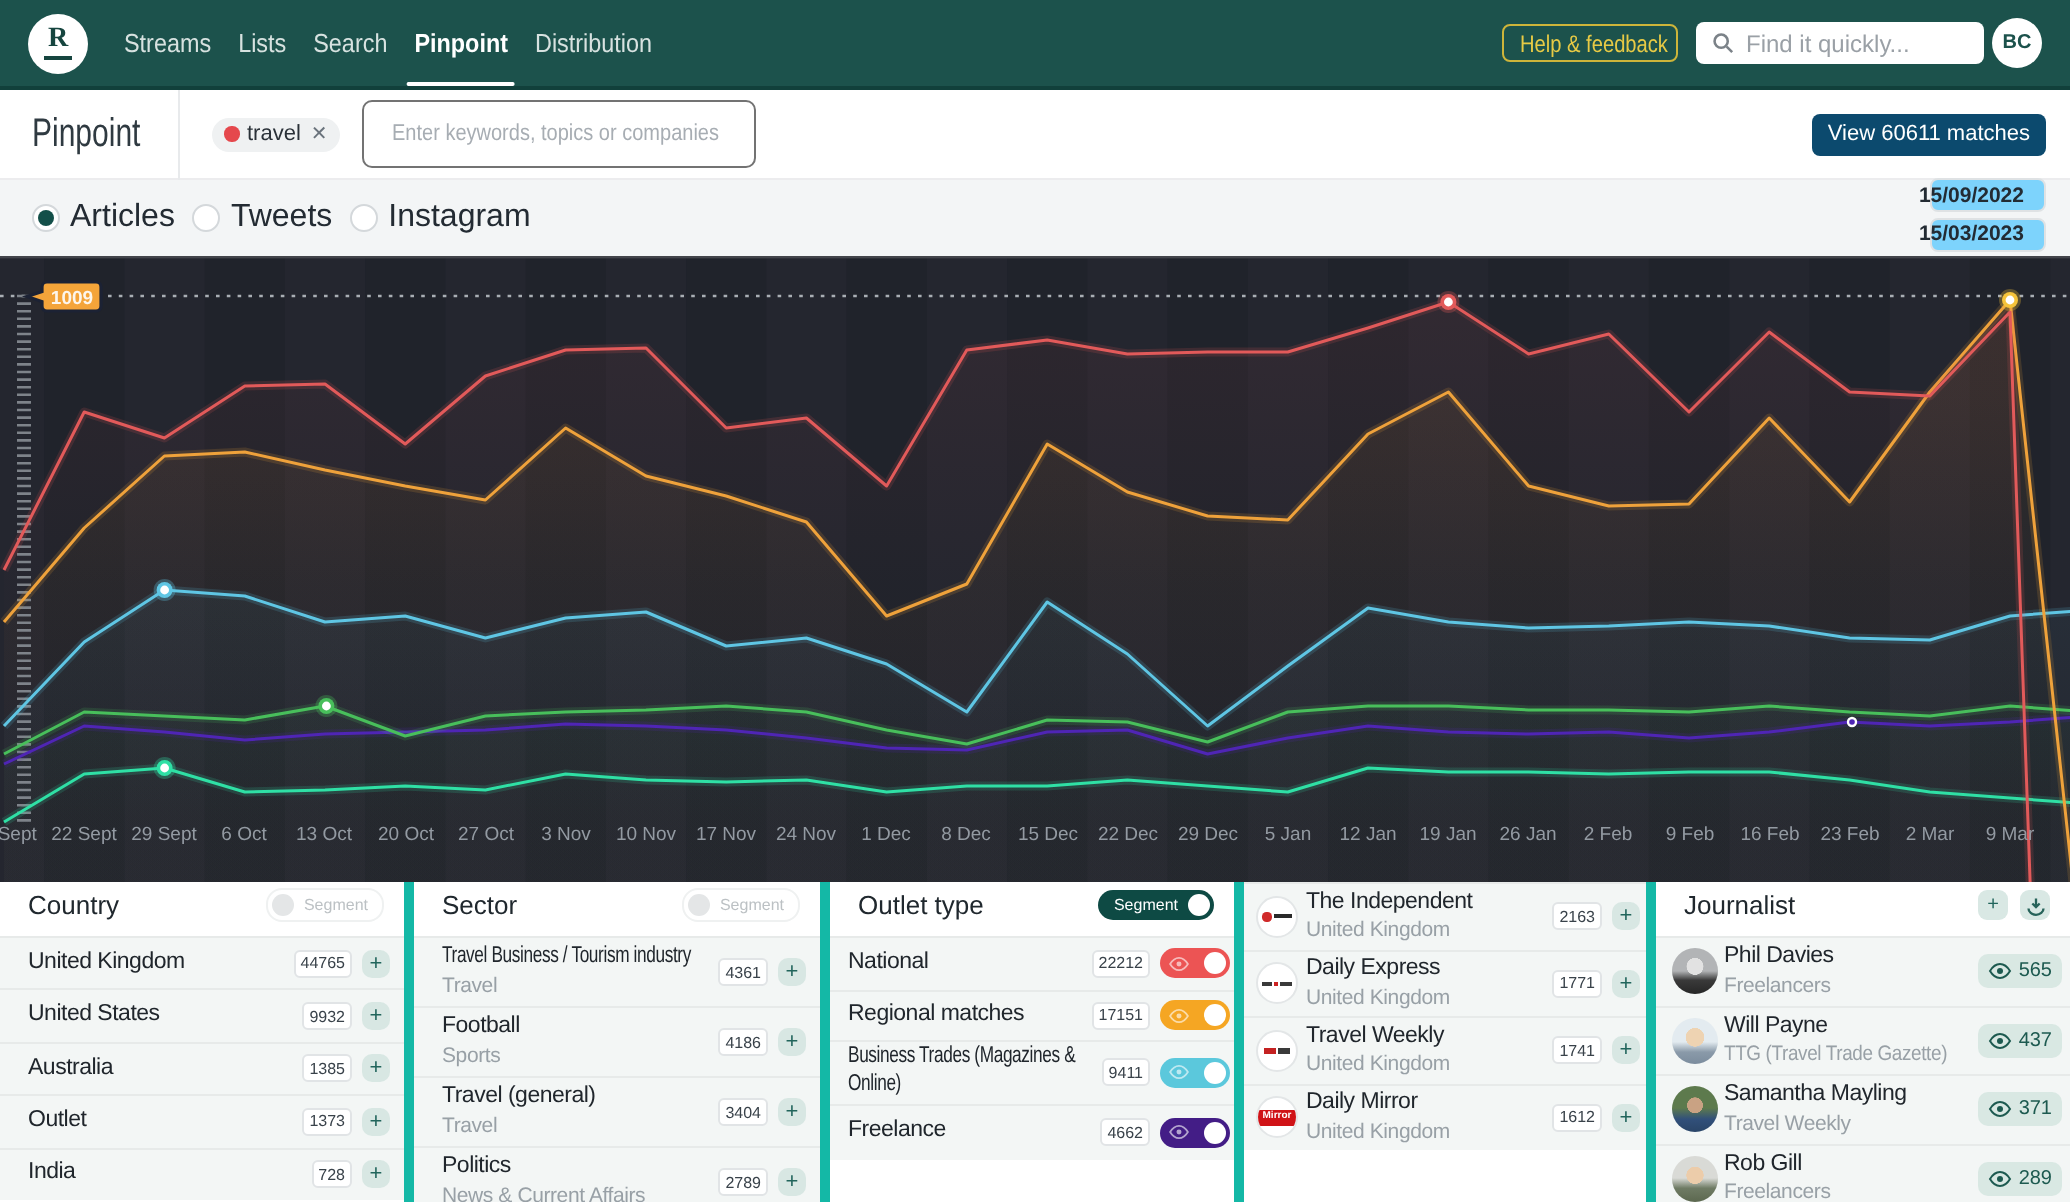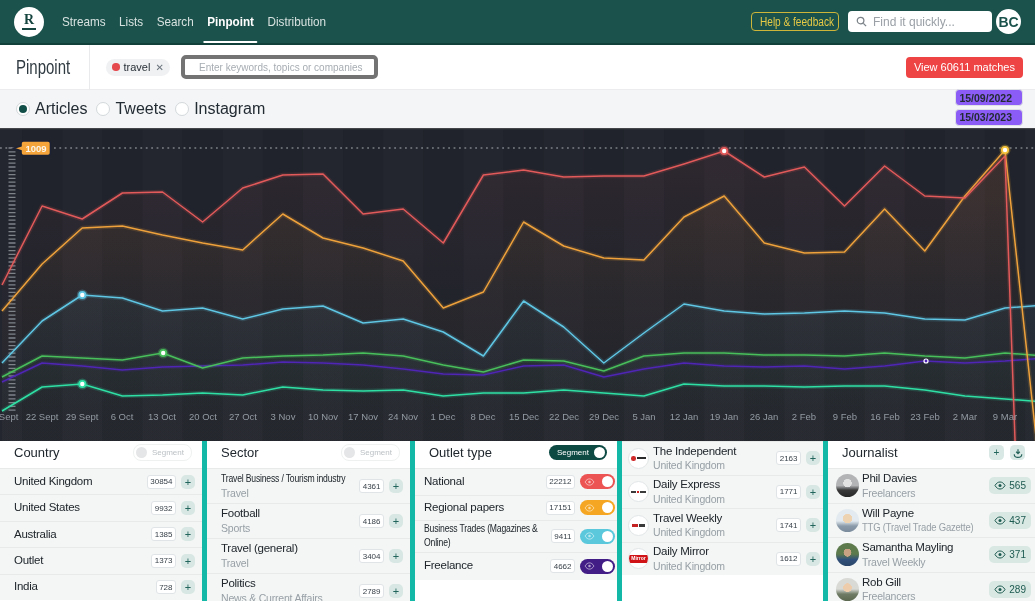"BC" .avatar { font-size: 14px -> 10px }
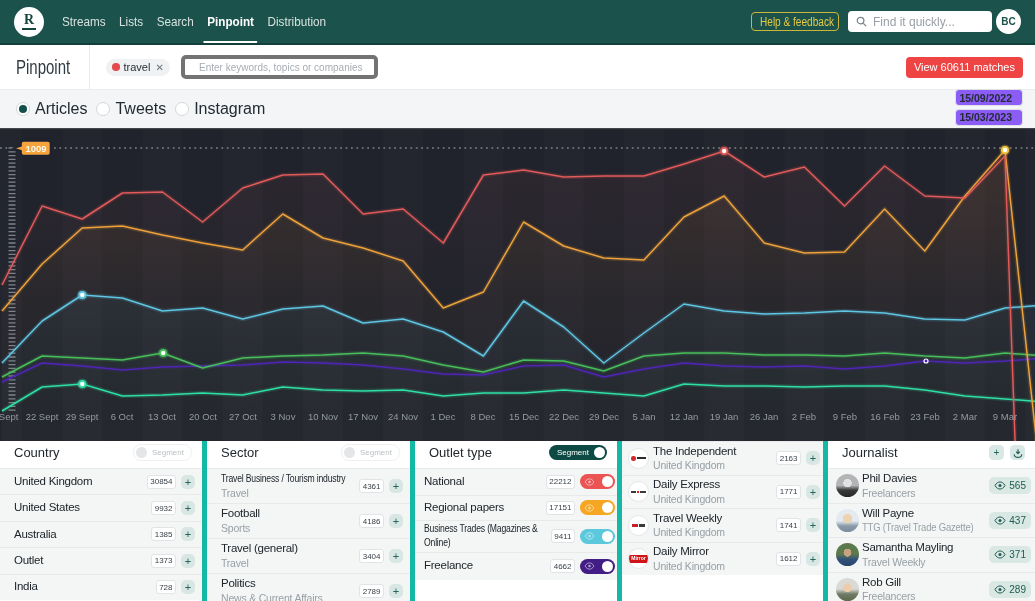"Enter keywords, topics or companies" .kwinput { border: 4px solid #737373 -> 1px solid #737373; padding: 0 8px -> 16px 8px }
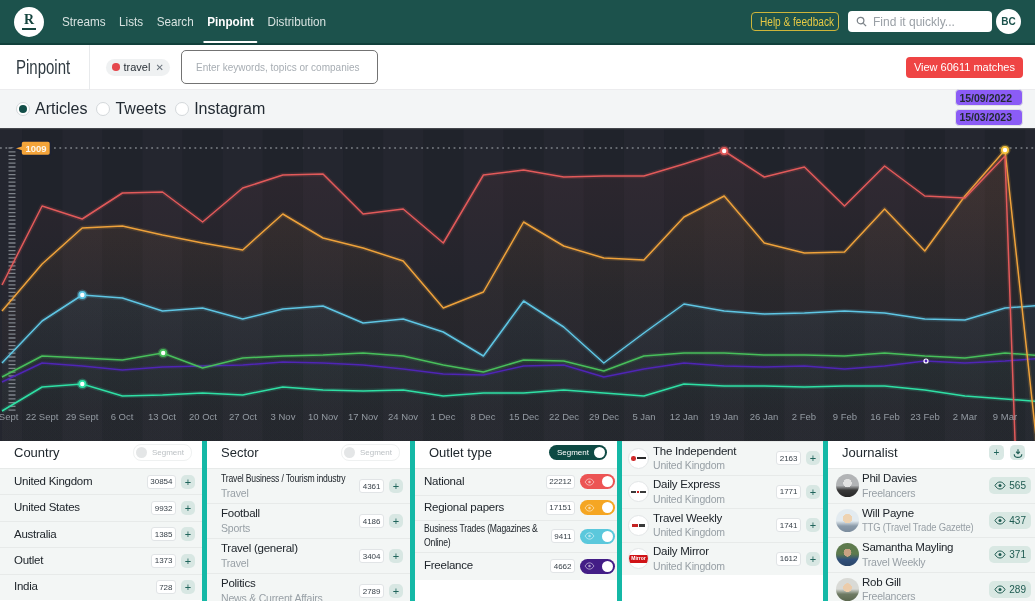"View 60611 matches" .viewbtn { background: #ef4444 -> #0c4a6e }
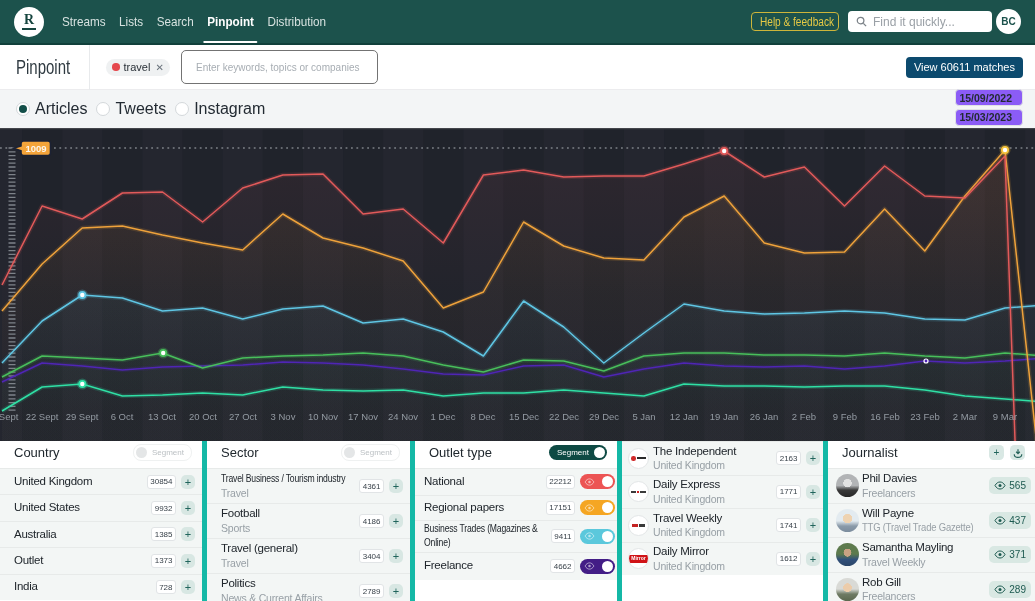"15/09/2022" .date { background: #8b5cf6 -> #7dd3fc; width: 68px -> 58px }
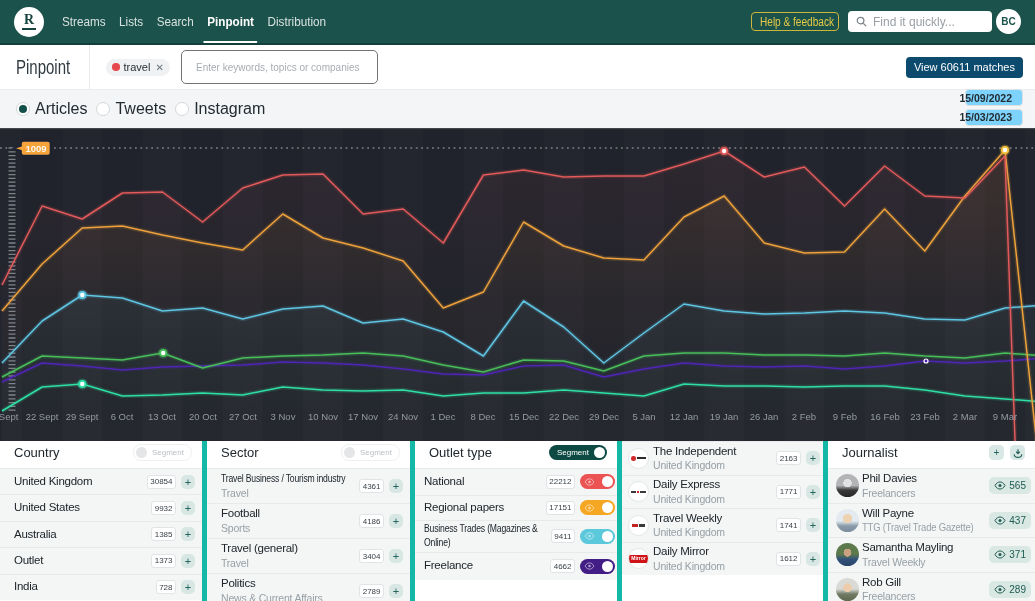"30854" span.cnt { text: 30854 -> 44765 }
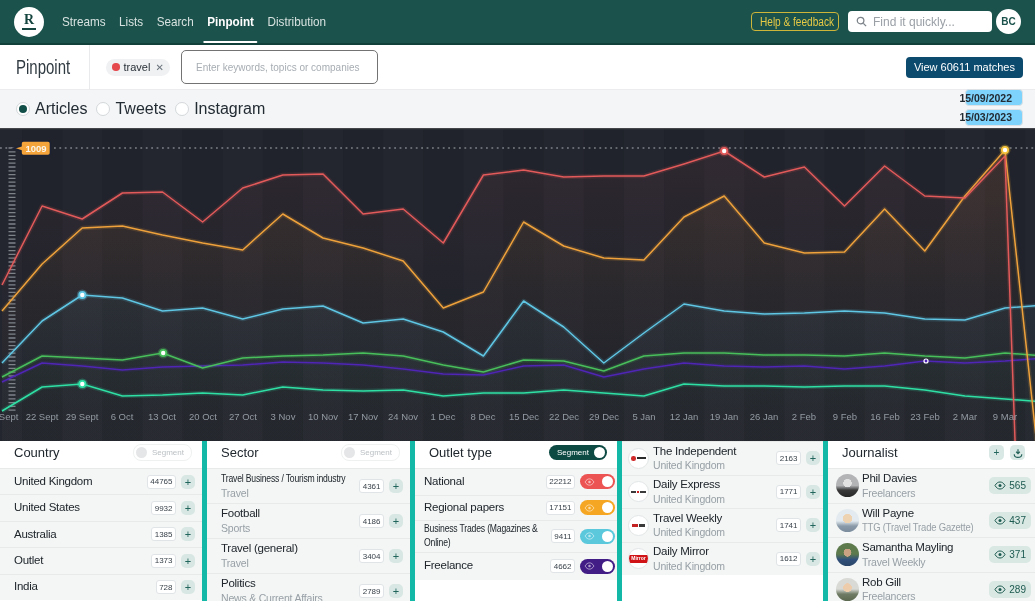"Regional papers" span.name { text: papers -> matches }
